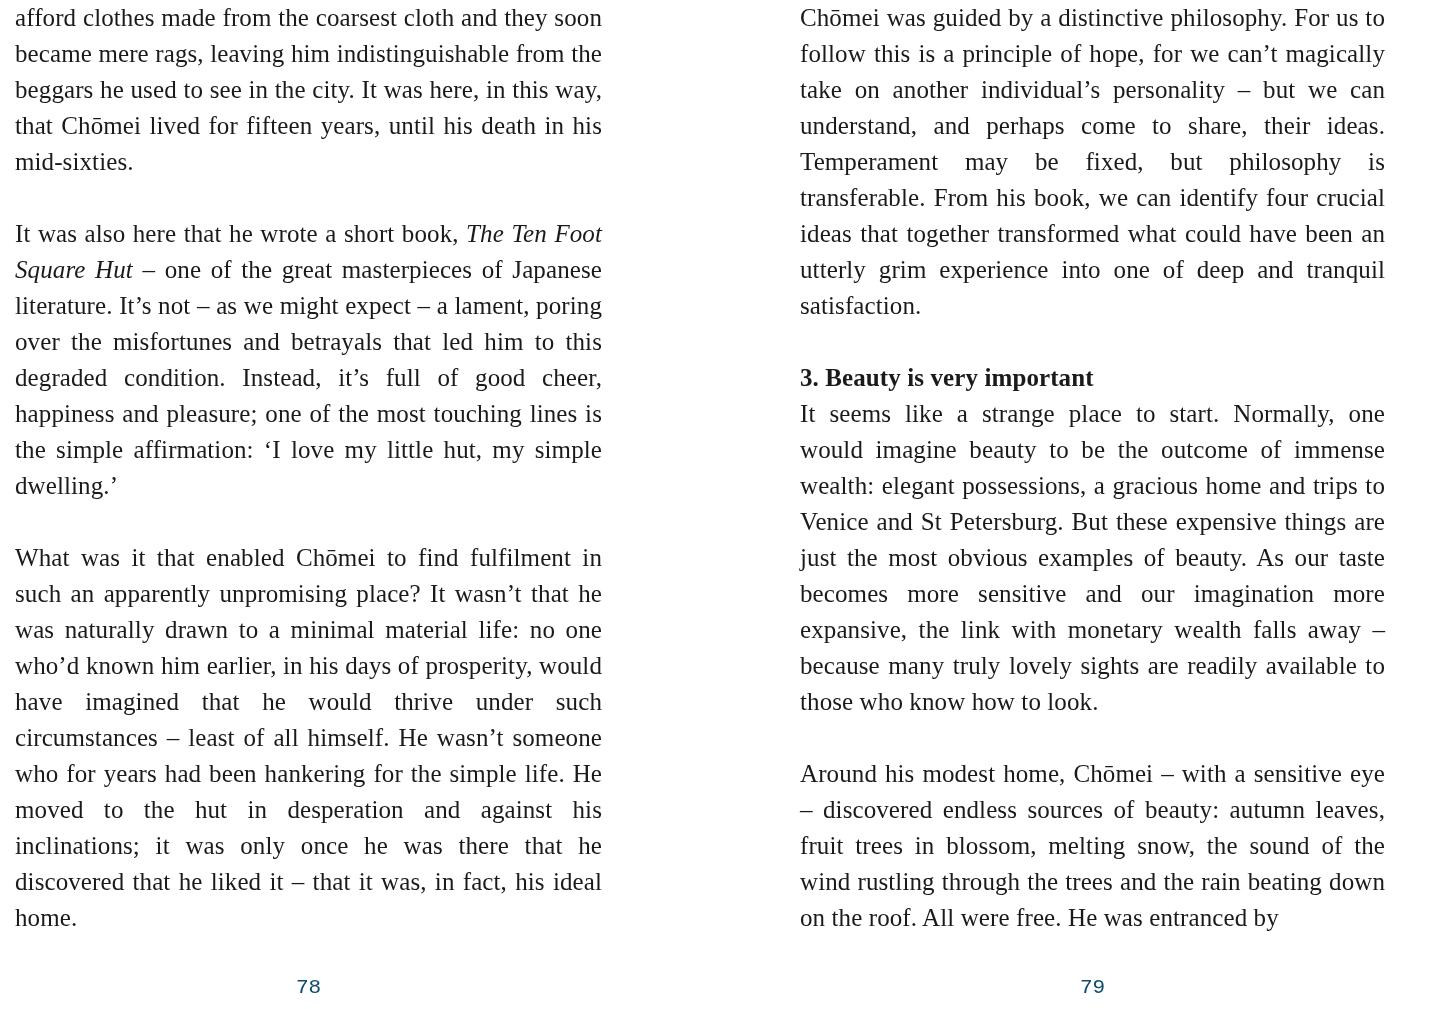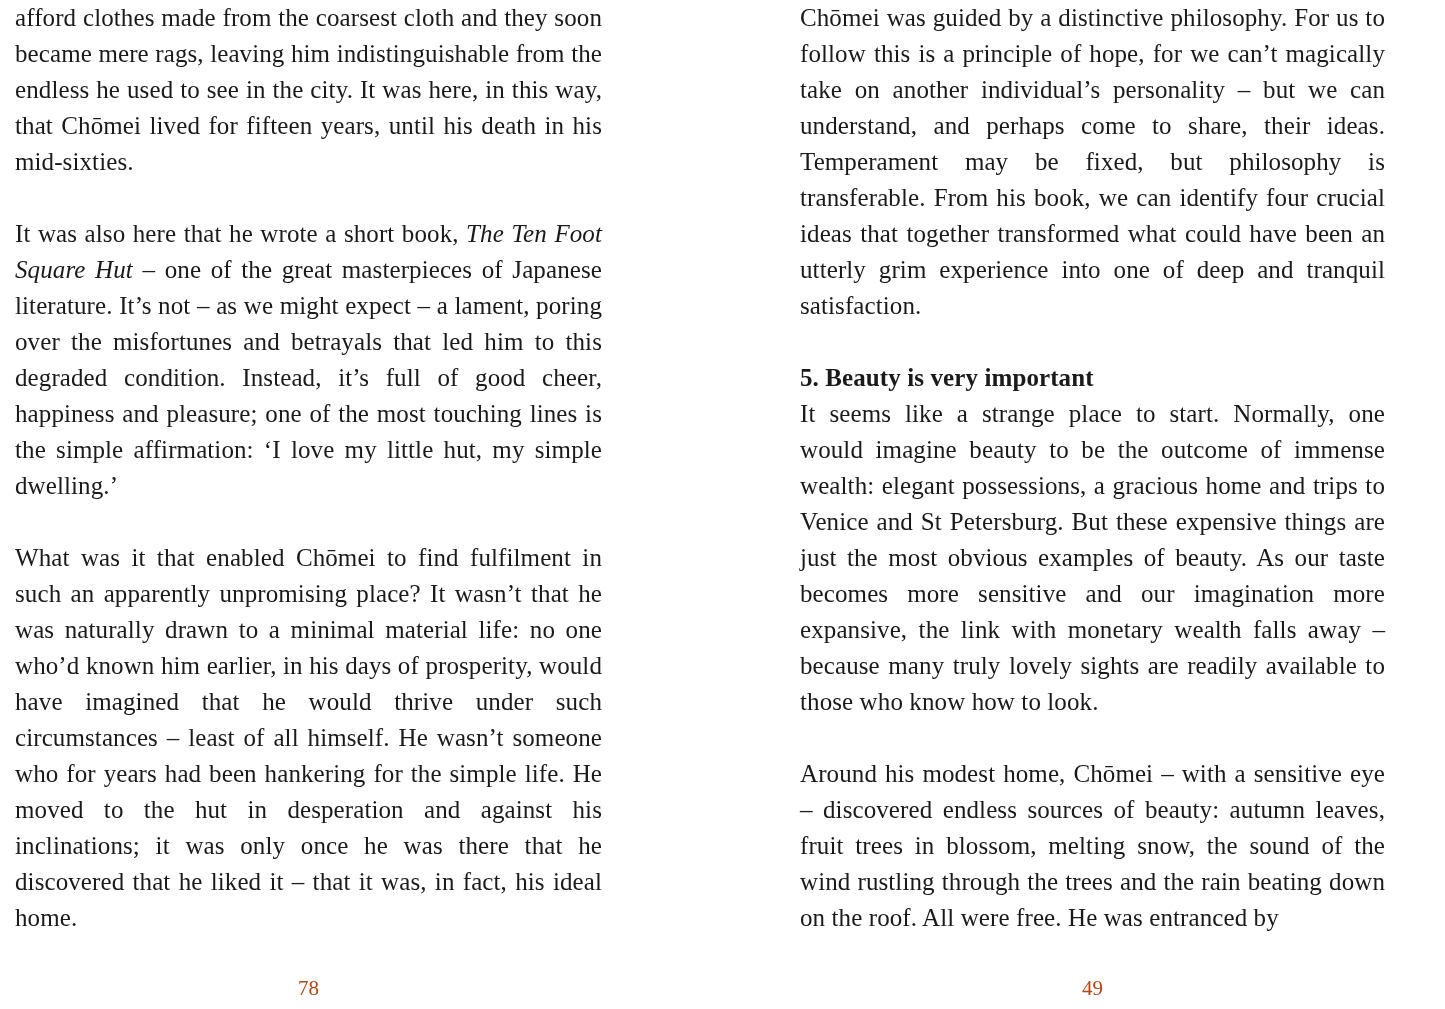"afford clothes made from the" span { text: endless -> beggars }
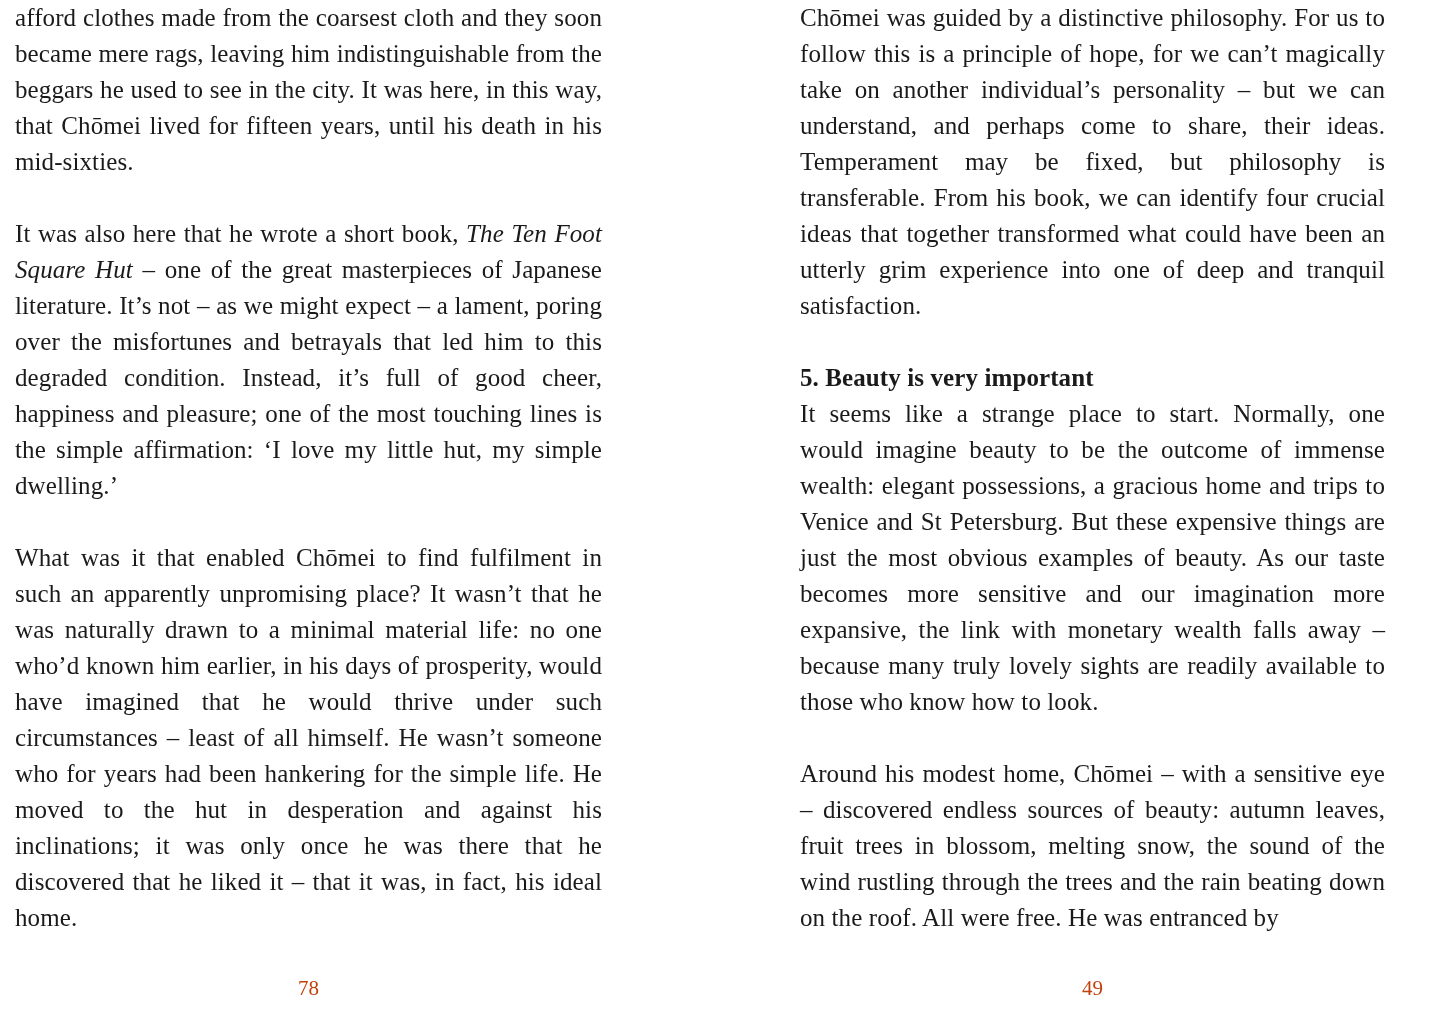"5. Beauty is very important" span { text: 5 -> 3 }
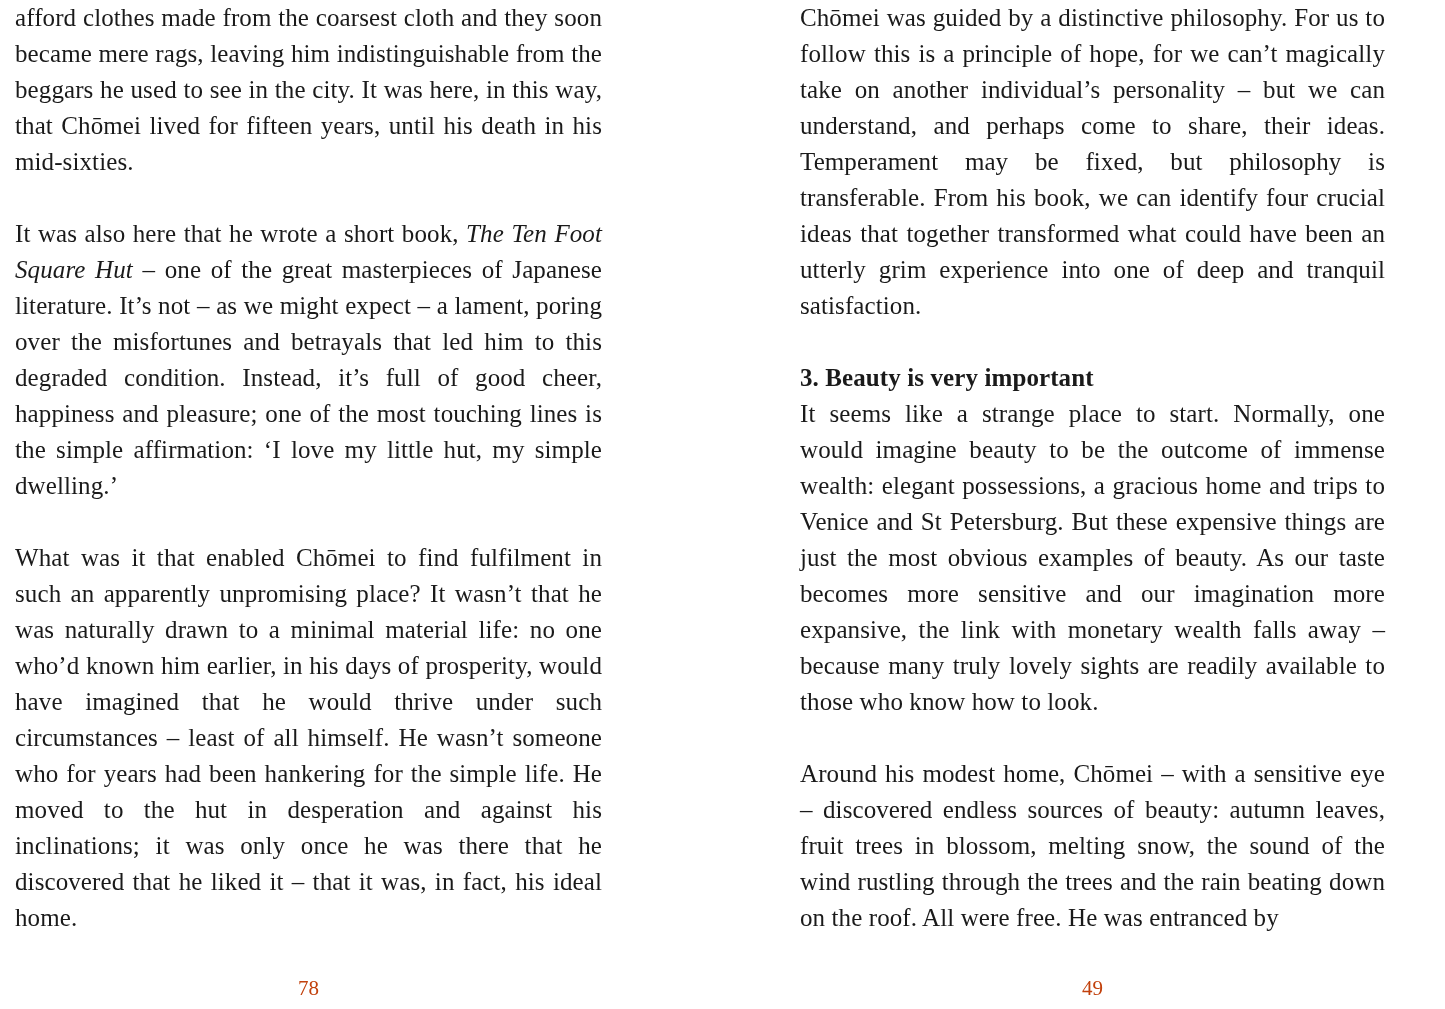"78" .page-number { color: #c2410c -> #0c4a6e; font-family: Liberation Serif, serif -> Liberation Mono, monospace }
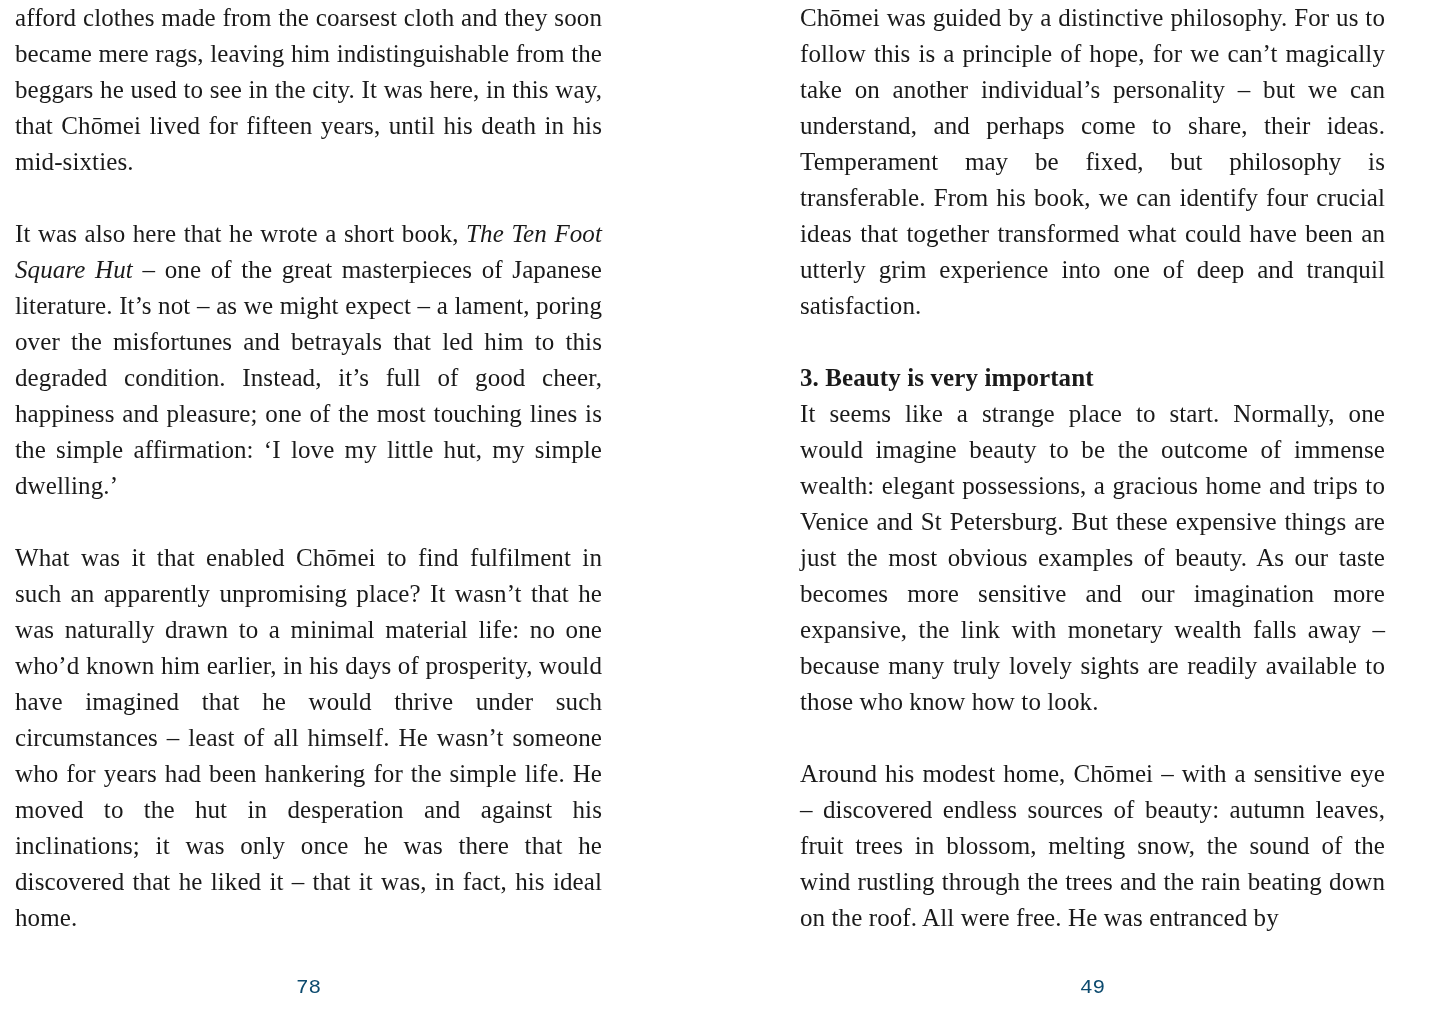"49" div.page-number { text: 49 -> 79 }
